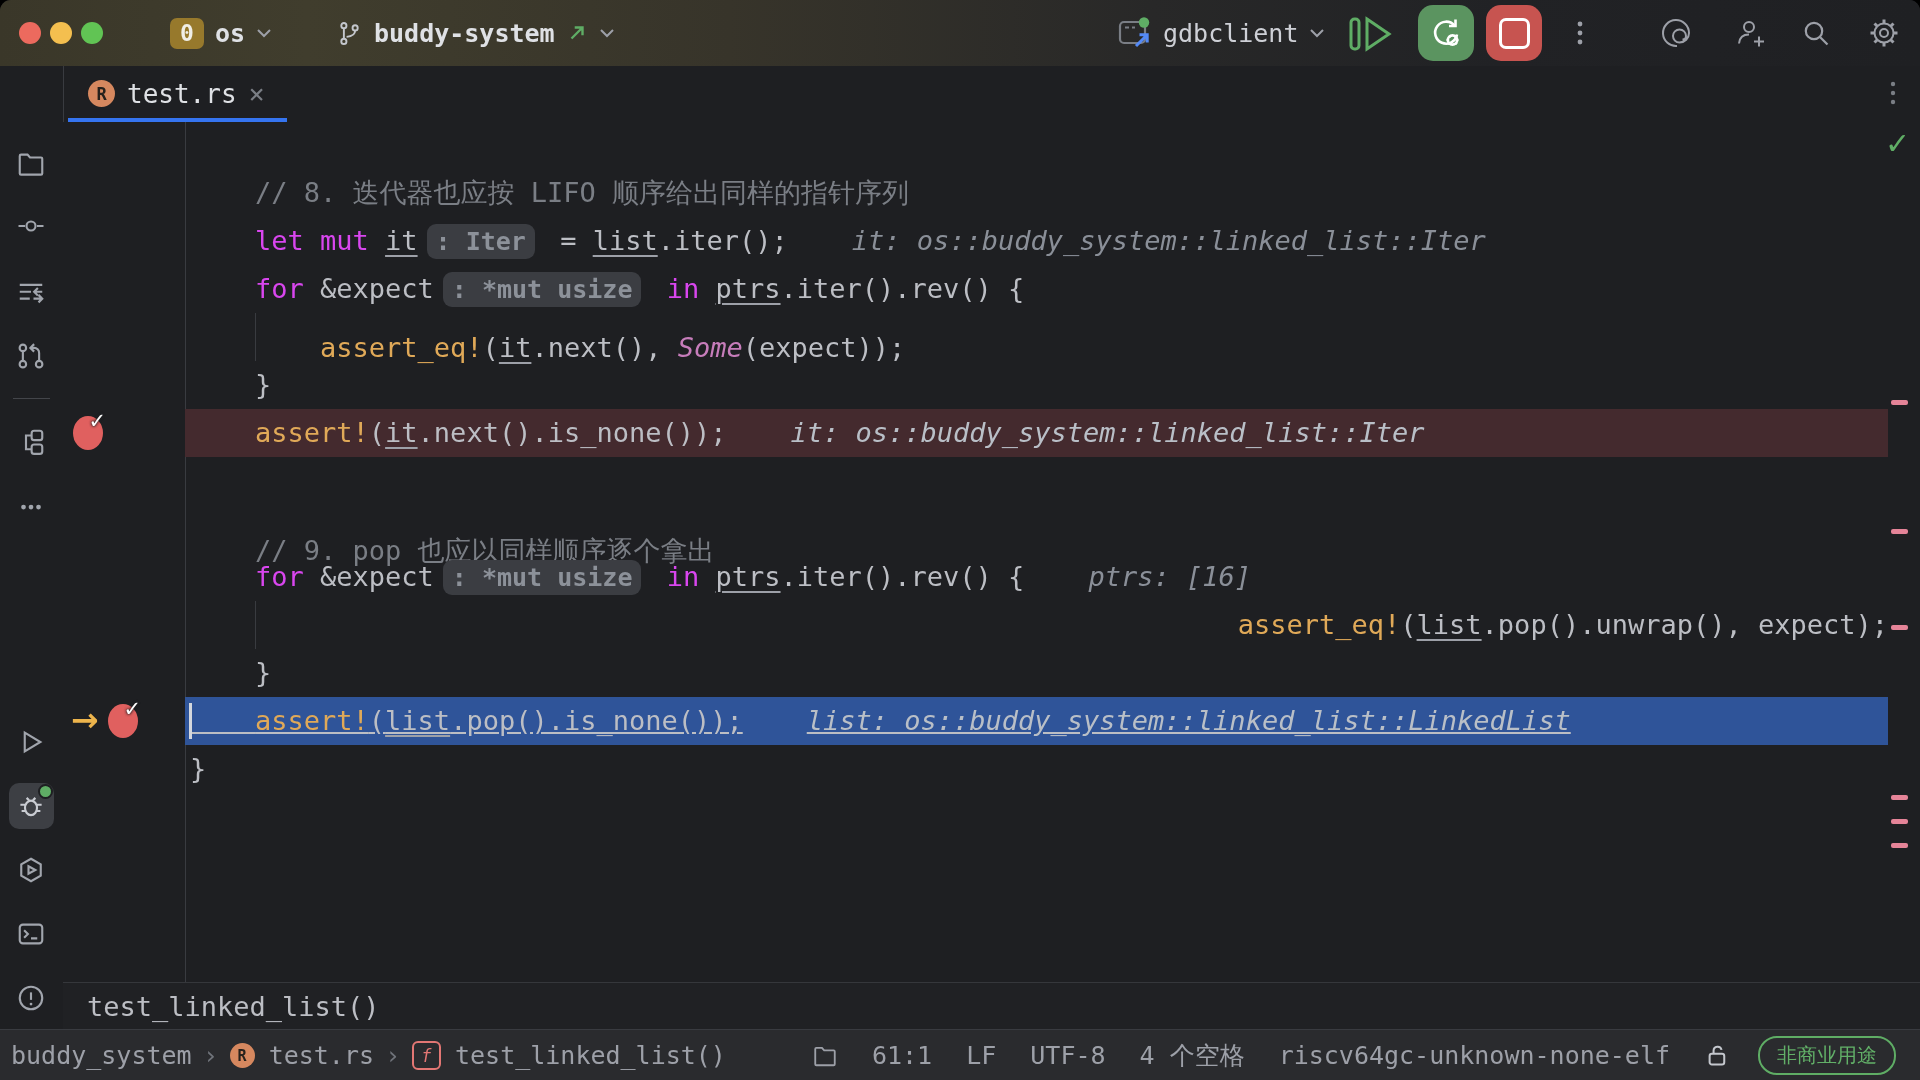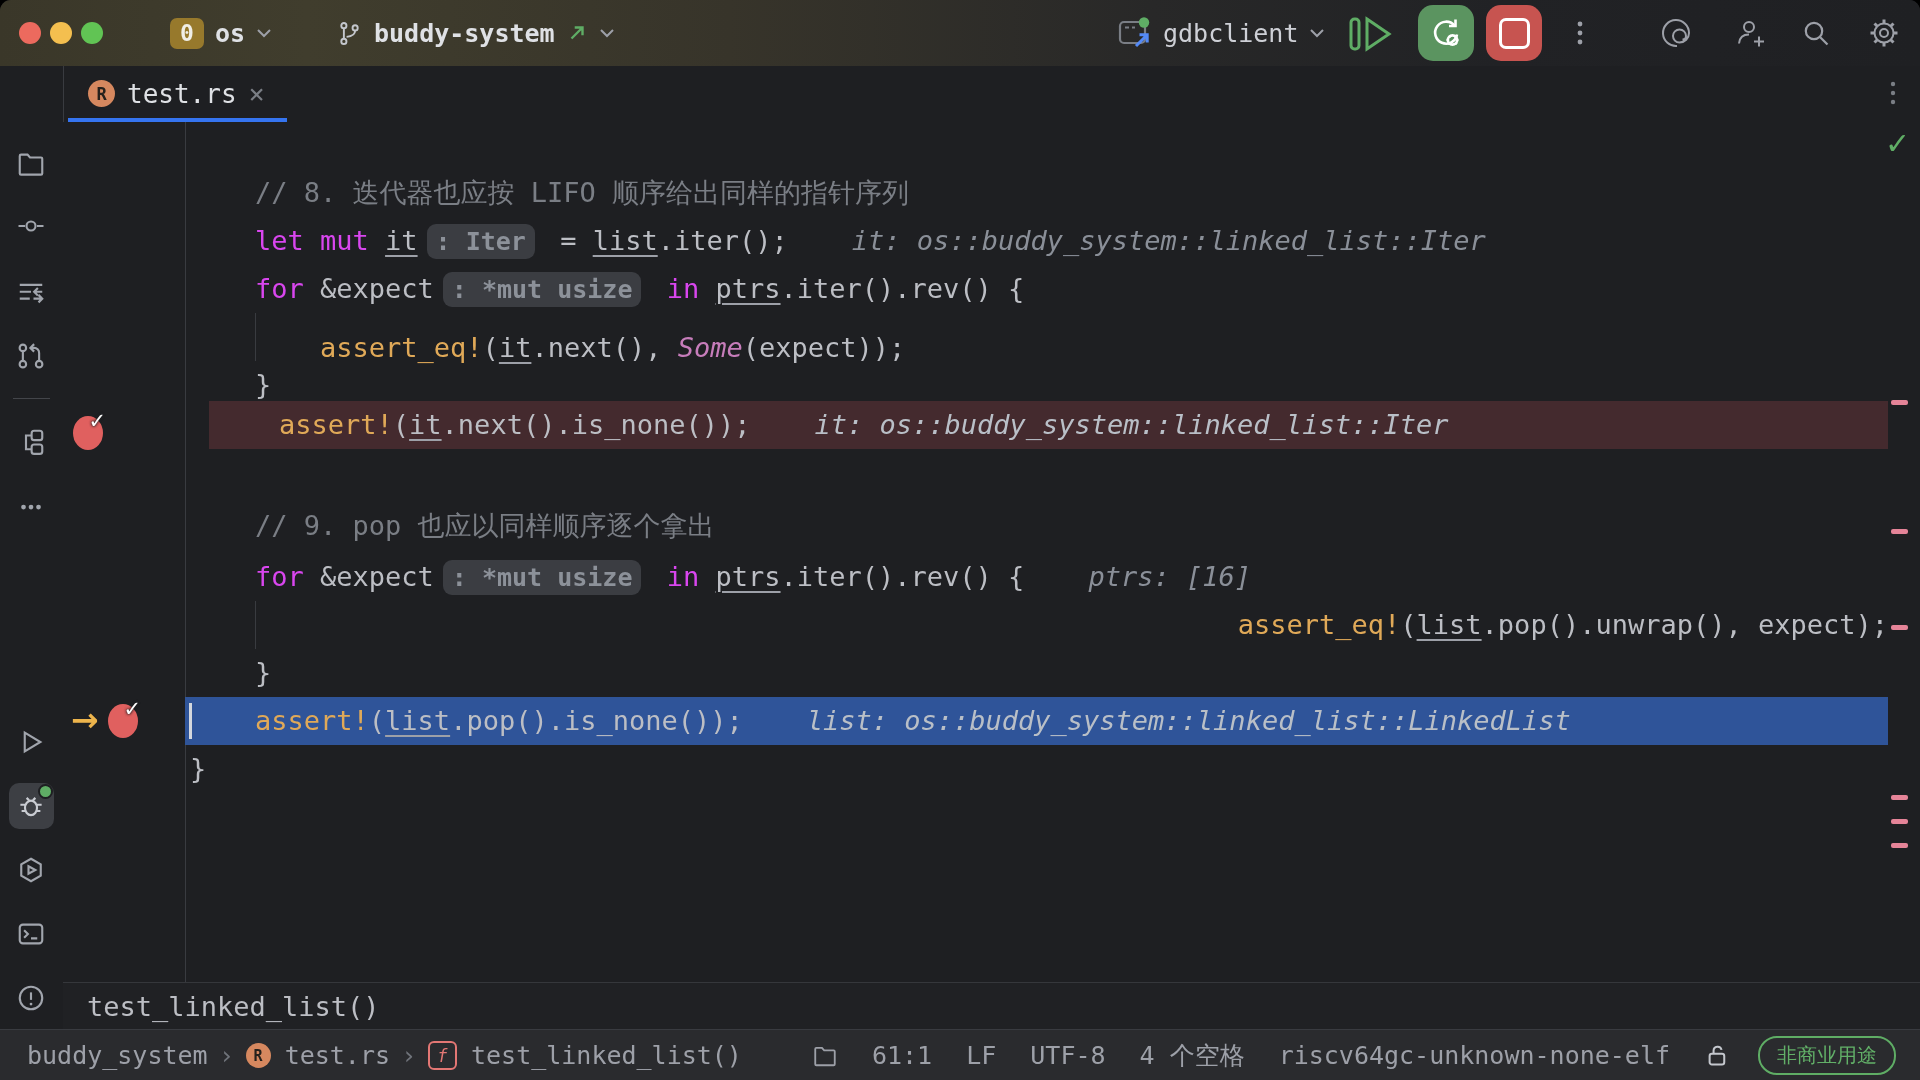"assert!(it.next().is_none()); it:" div.code-line { margin-left: 24px -> none; top: 279px -> 287px }
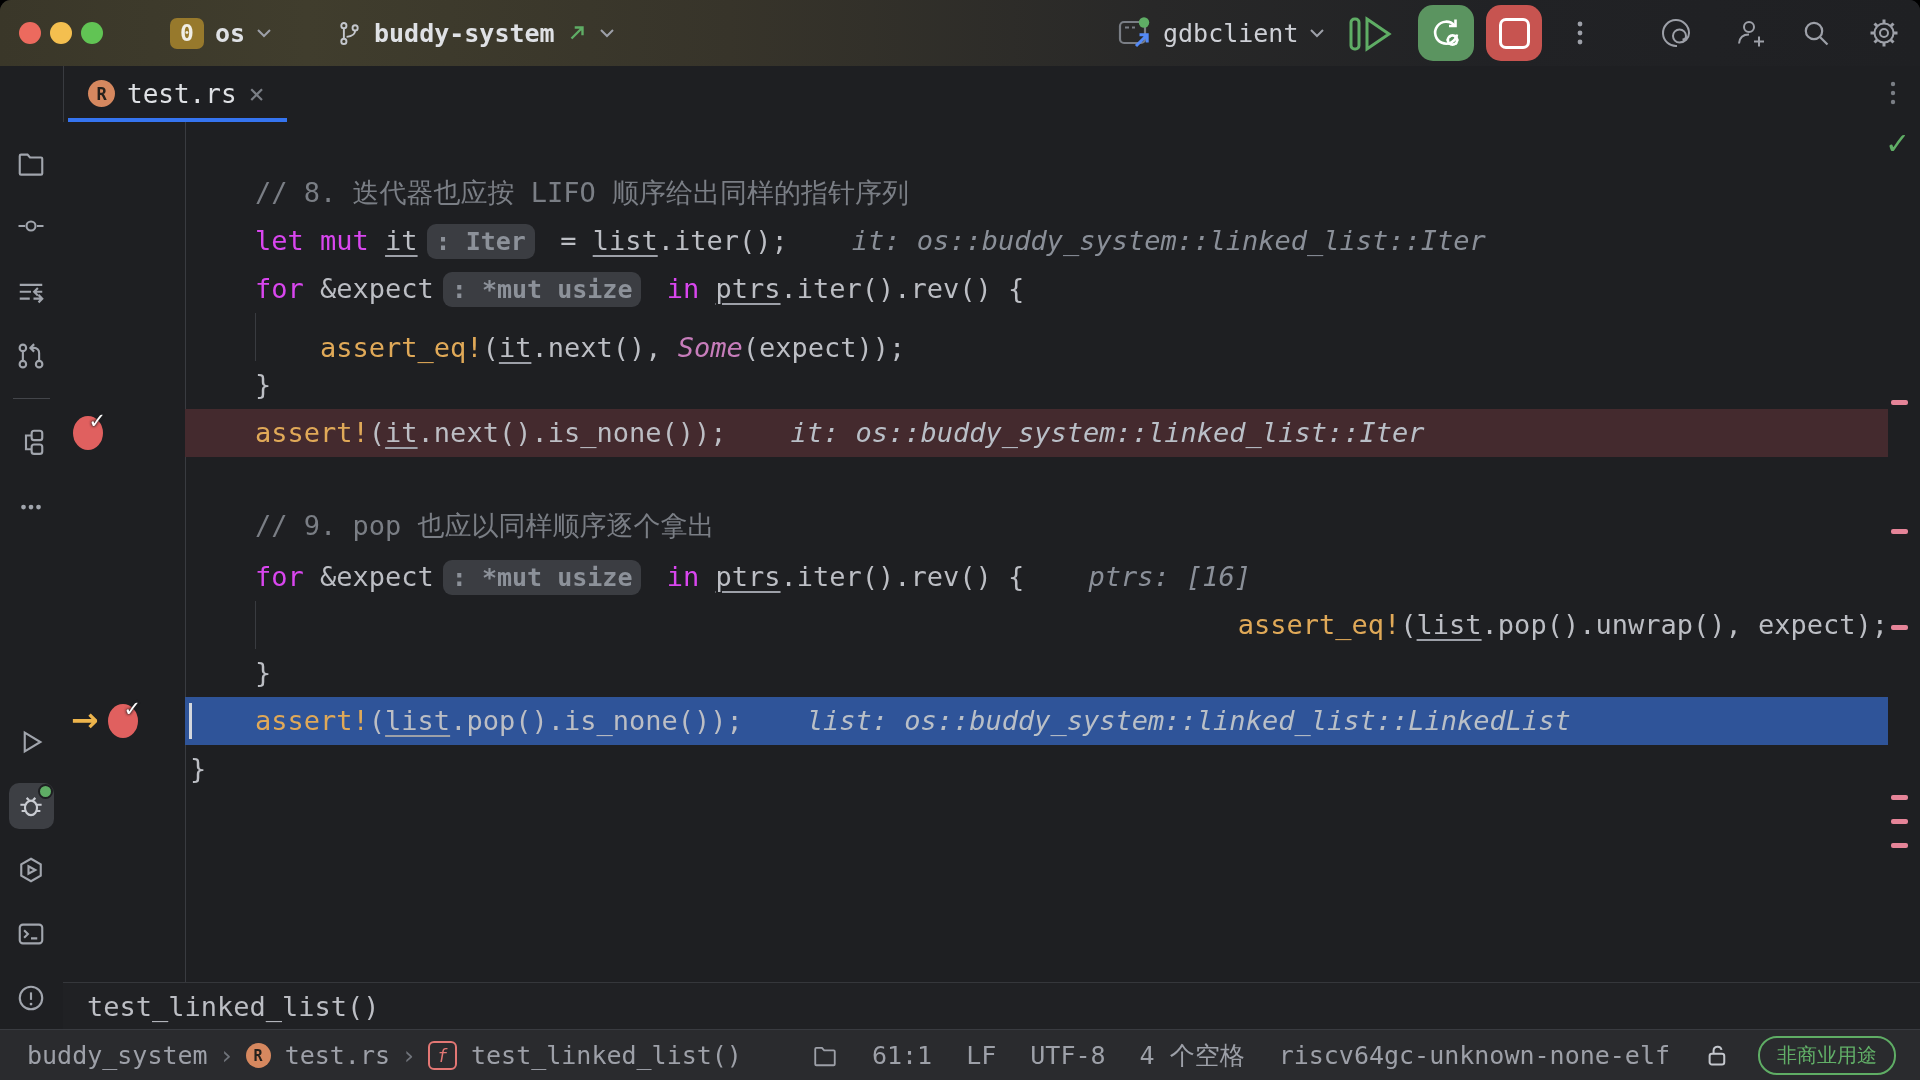"// 9. pop 也应以同样顺序逐个拿出" div.code-line { top: 380px -> 405px }
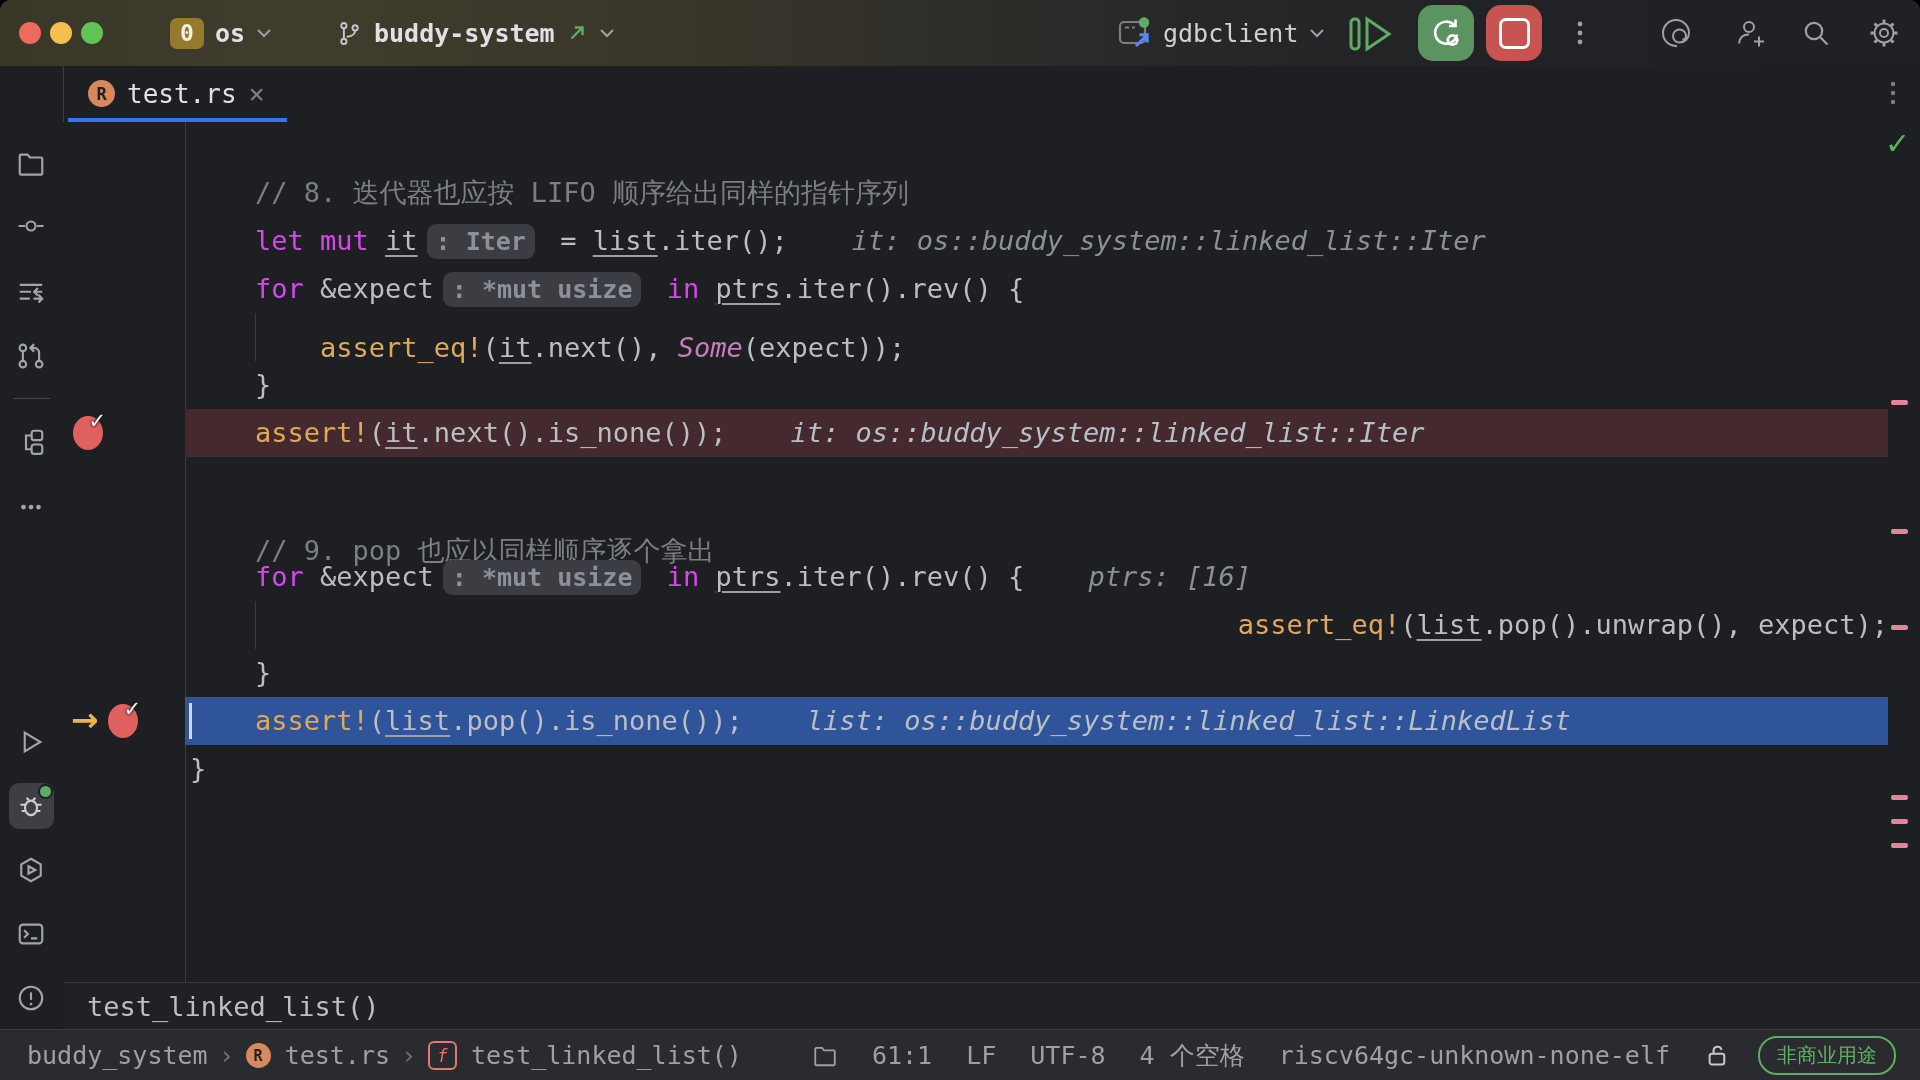"assert!(list.pop().is_none()); list:" .hl-exec { text-decoration: none -> underline }
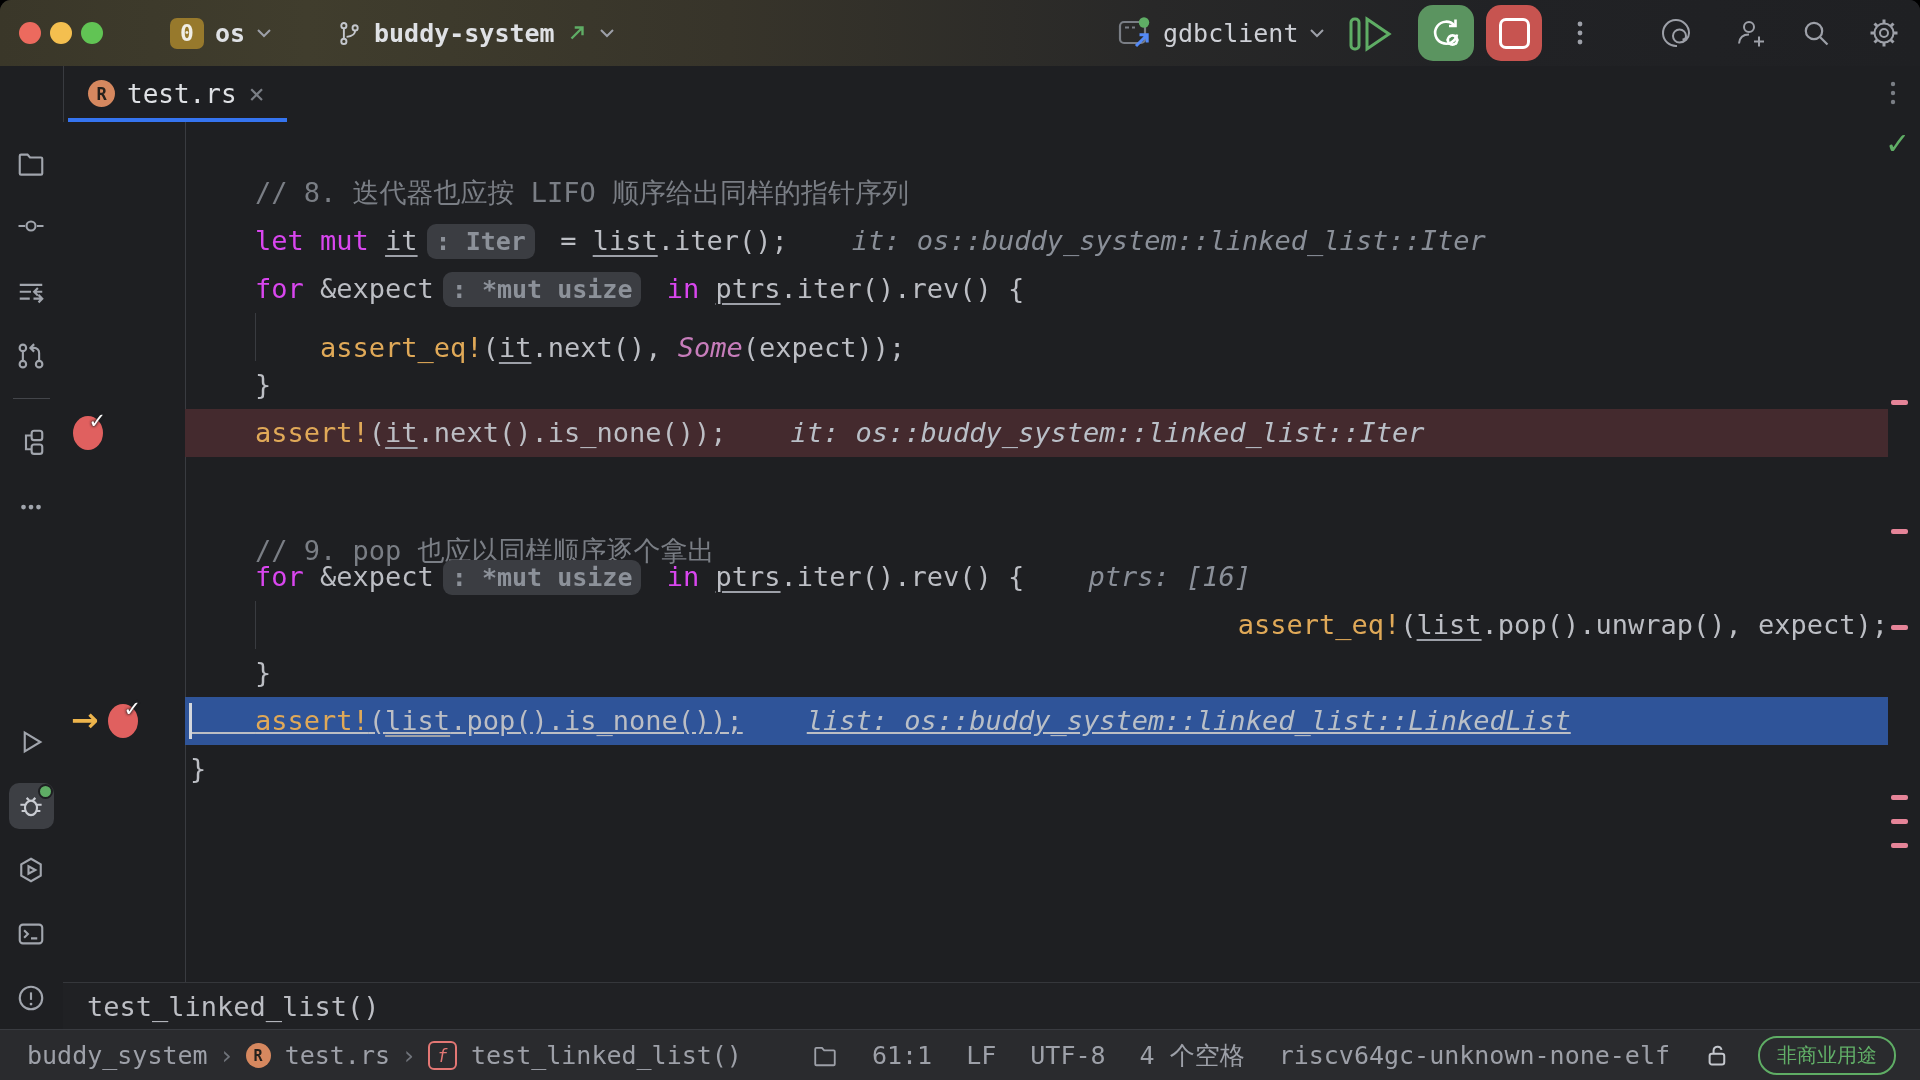"buddy_system" .crumbs { padding-left: 27px -> 11px }
